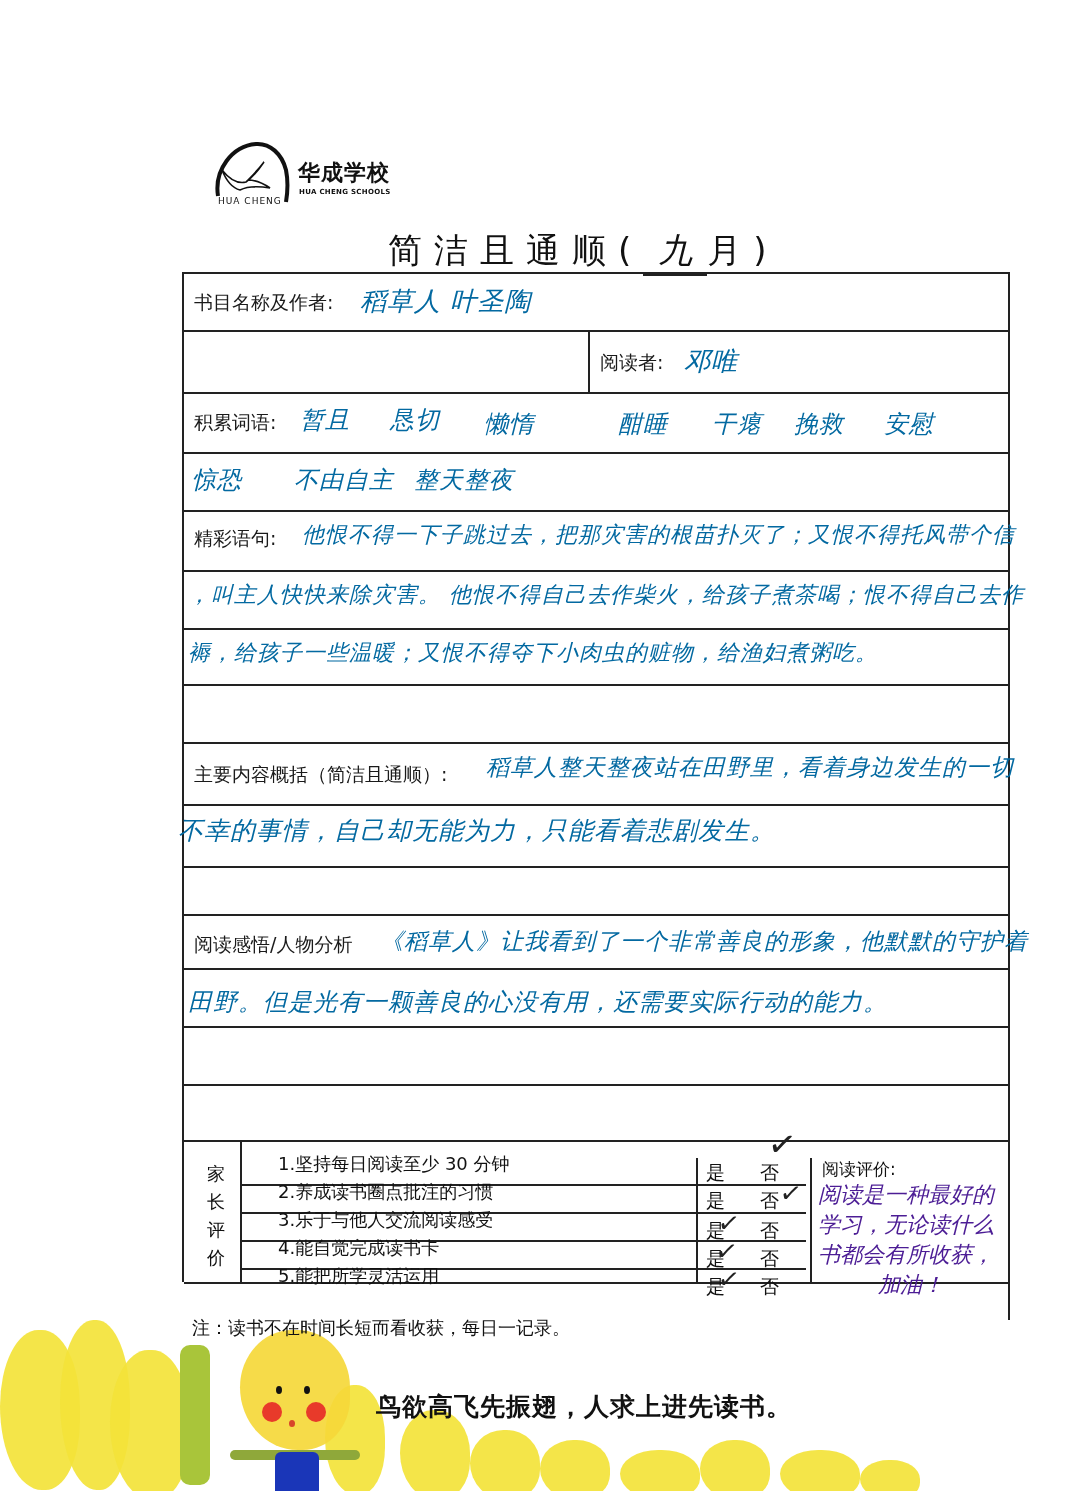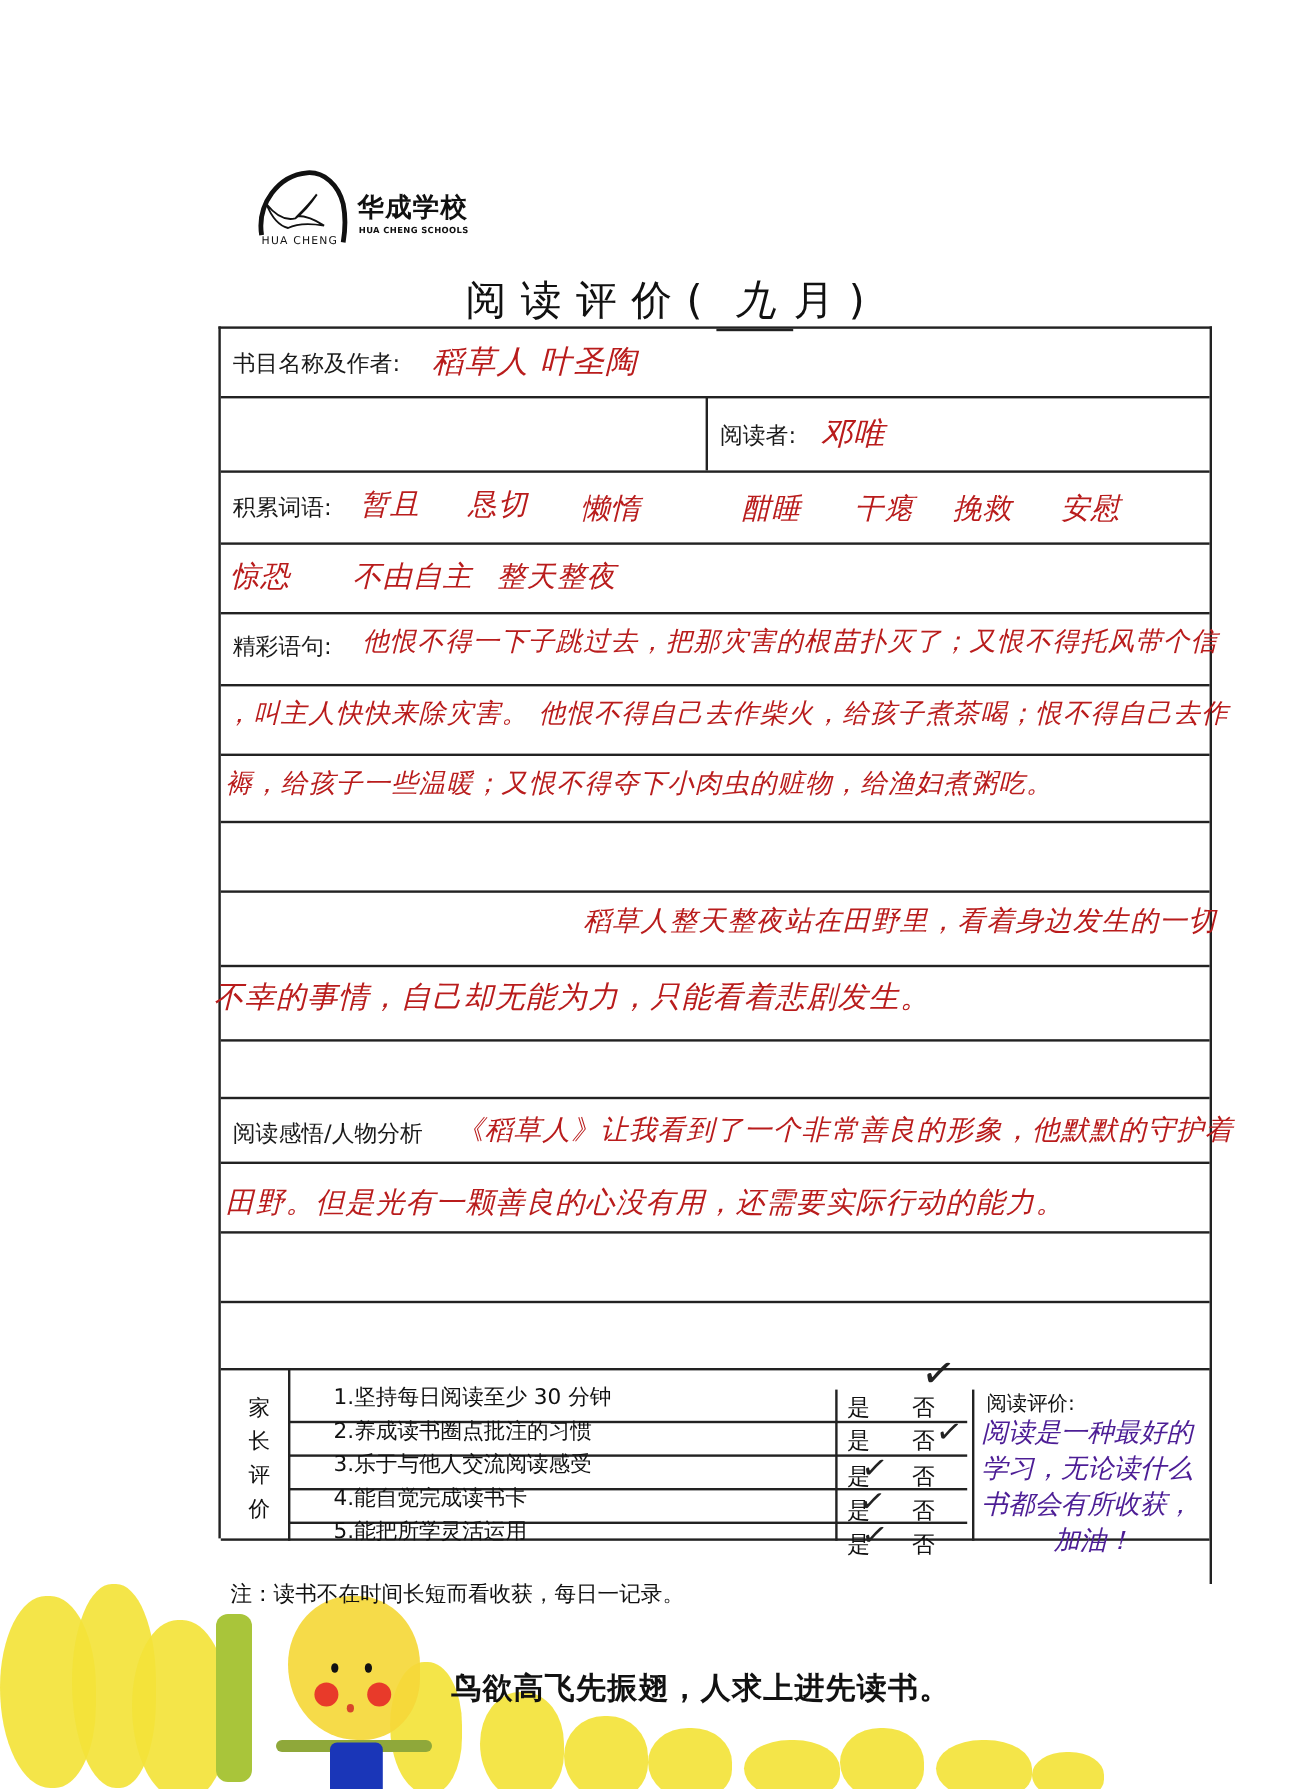"阅读评价(" span { text: 阅读评价 -> 简洁且通顺 }
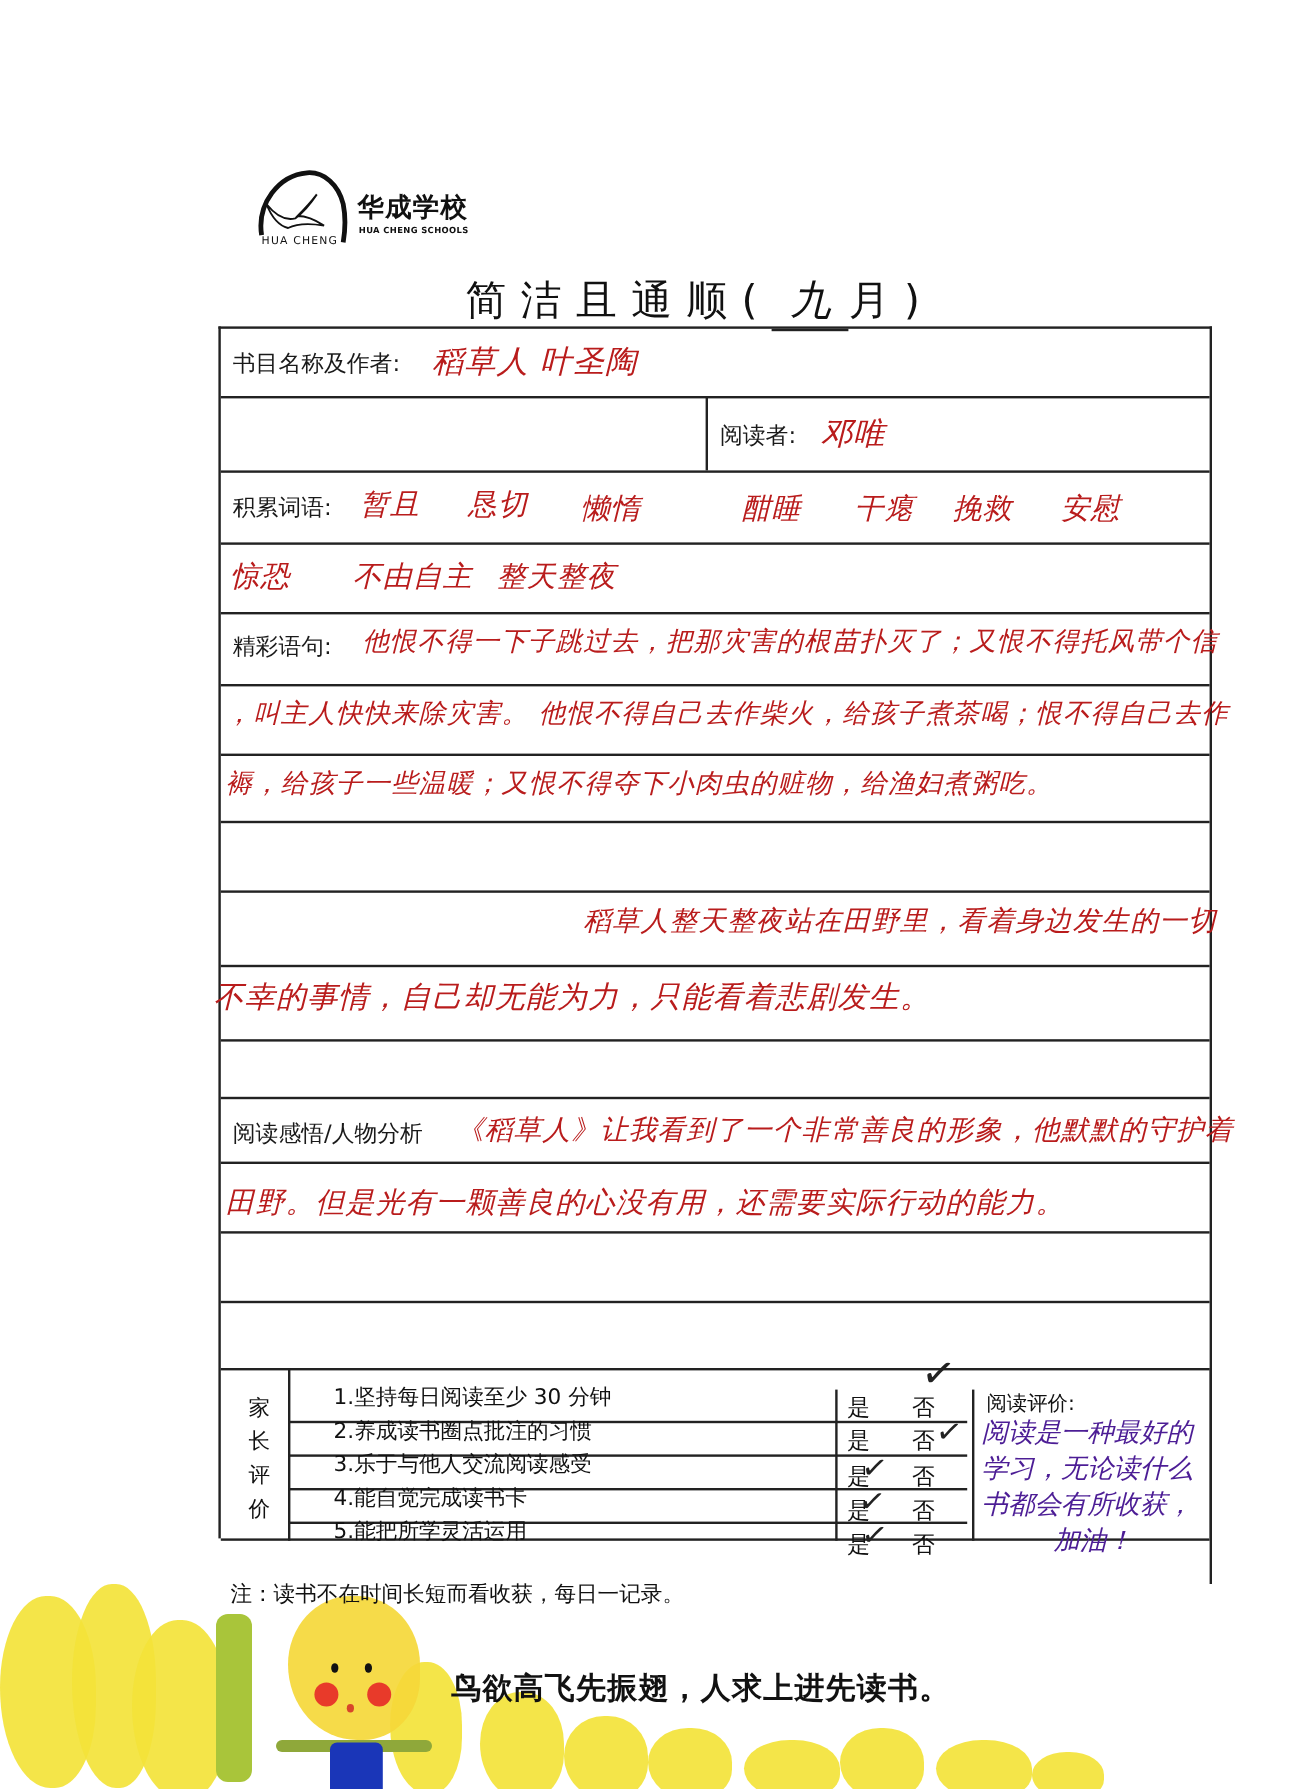"稻草人 叶圣陶" .hw { color: #b91c1c -> #0369a1 }
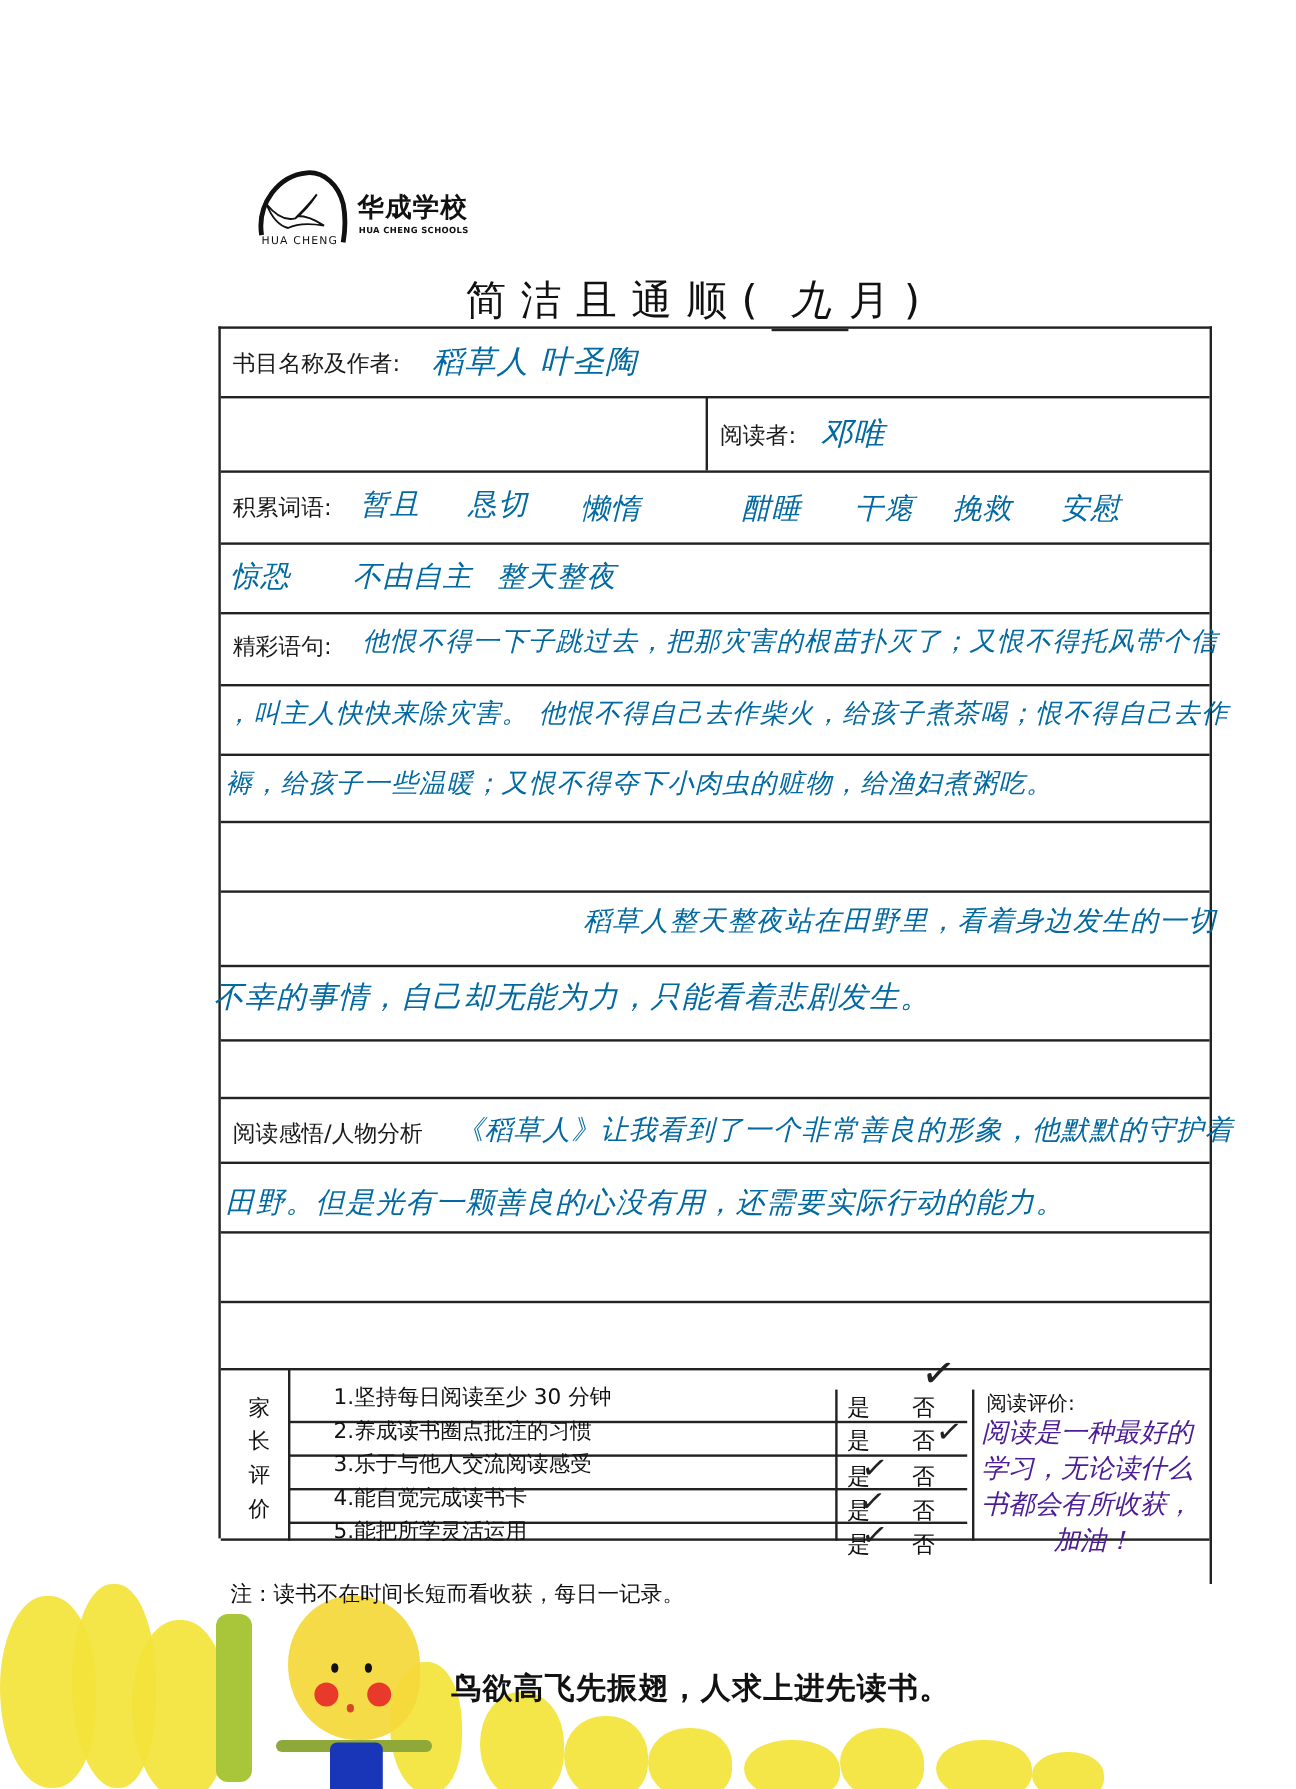"主要内容概括（简洁且通顺）:" div.lbl { html: none -> <div>主要内容概括（简洁且通顺）:</div> }
